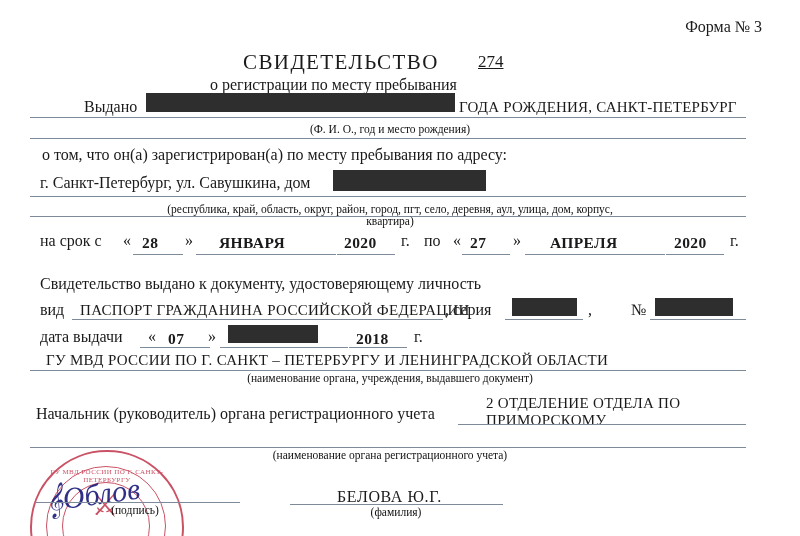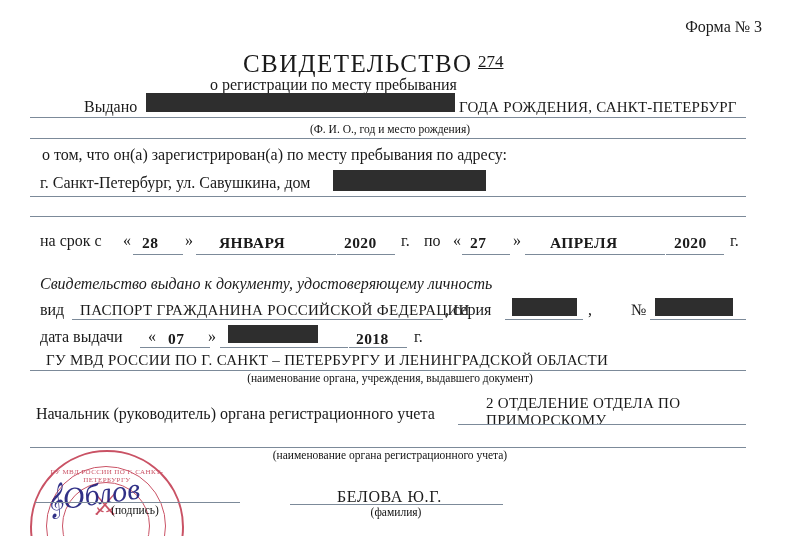"СВИДЕТЕЛЬСТВО" .title-main { font-size: 25px -> 21px }
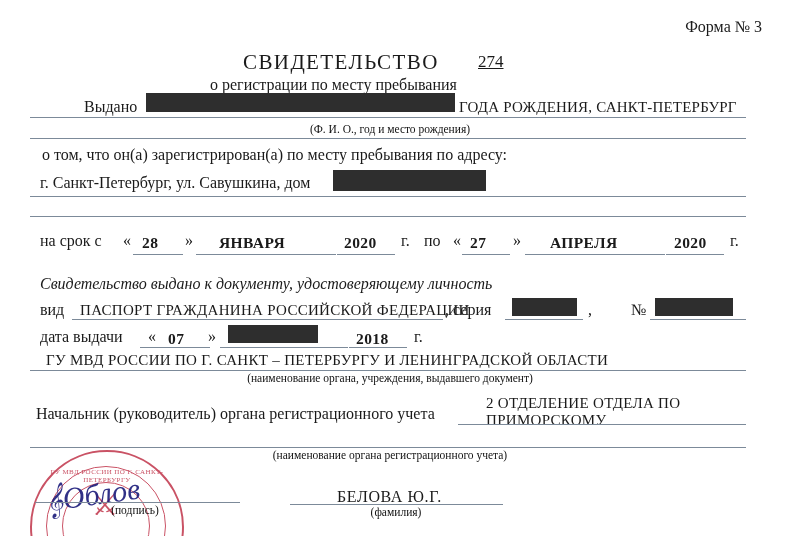"(республика, край, область, округ," div.caption { html: none -> <div>(республика, край, область, округ, район, город, пгт, село, деревня, аул, улица, дом, корпус, квартира)</div> }
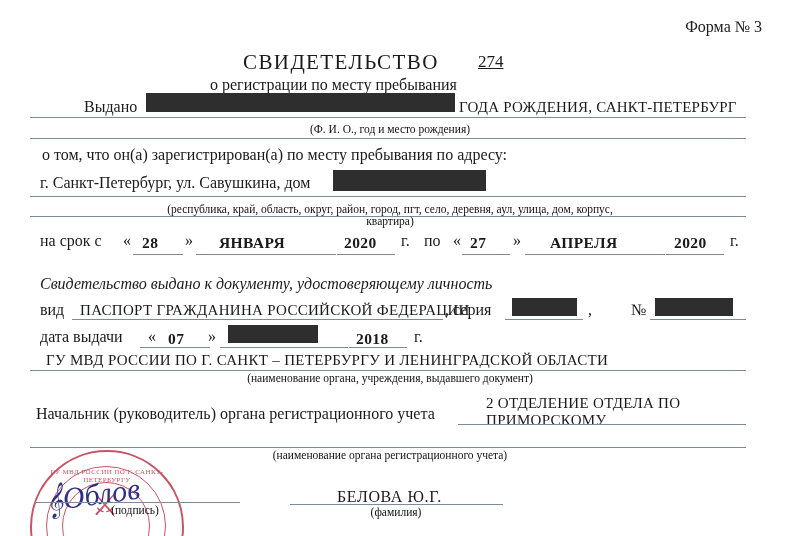"Свидетельство выдано к документу," div.abs { font-style: italic -> none }
